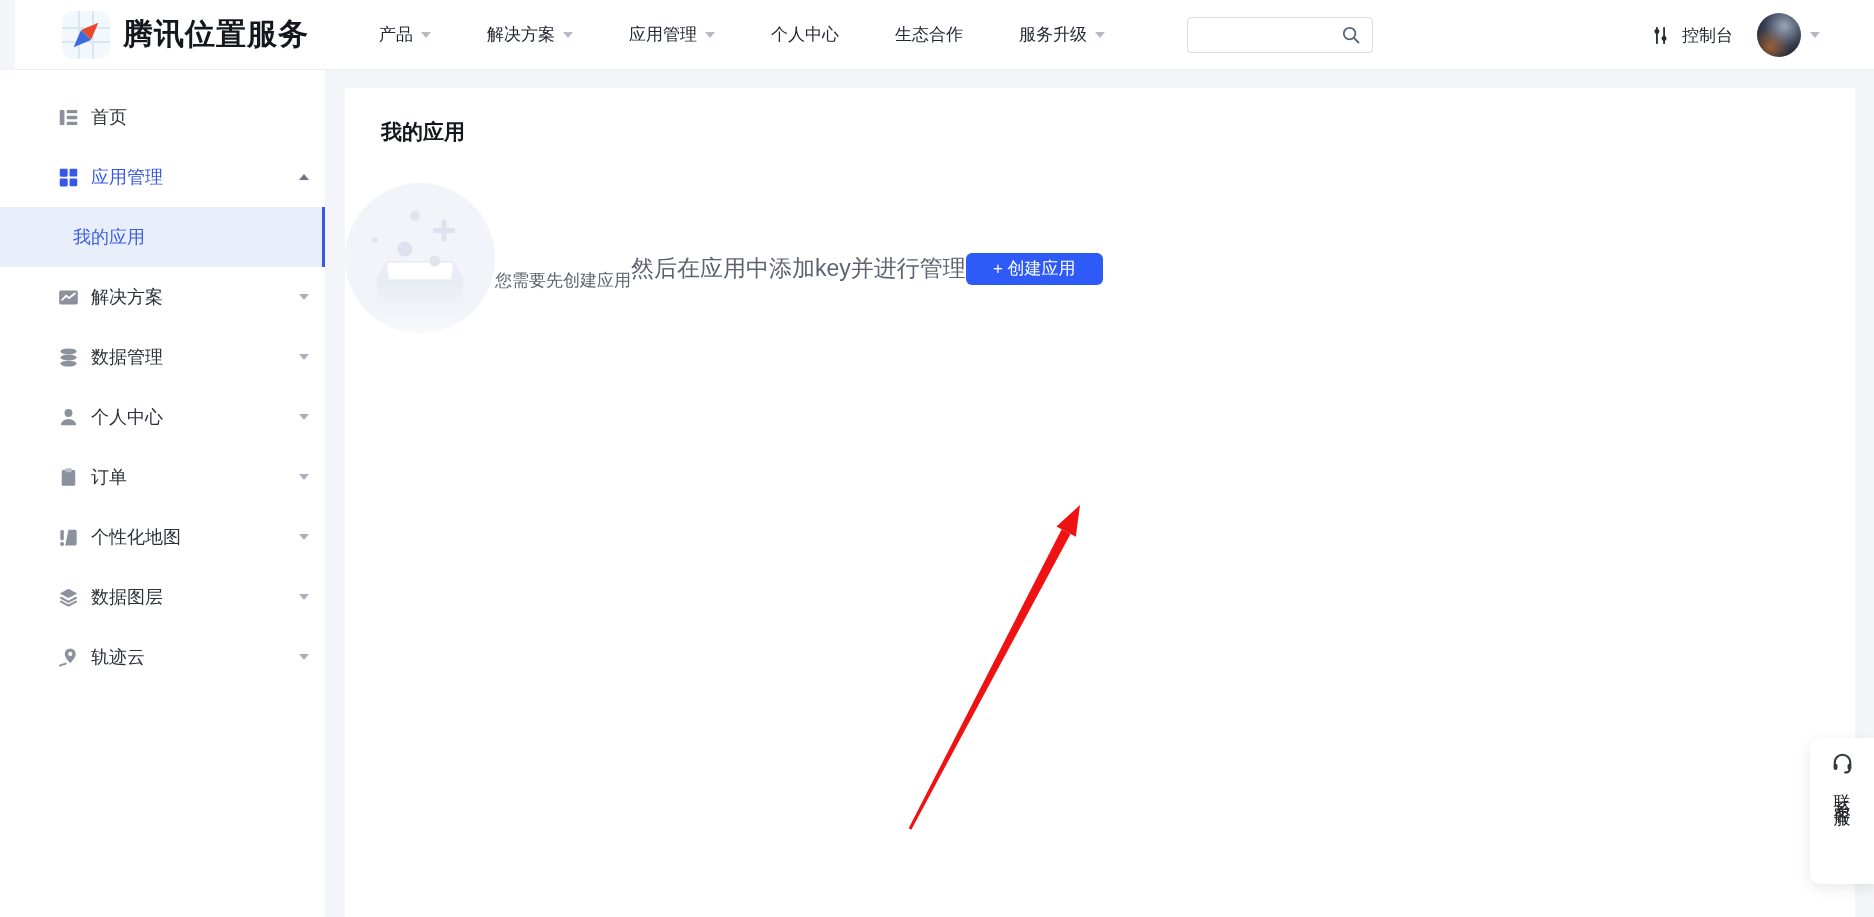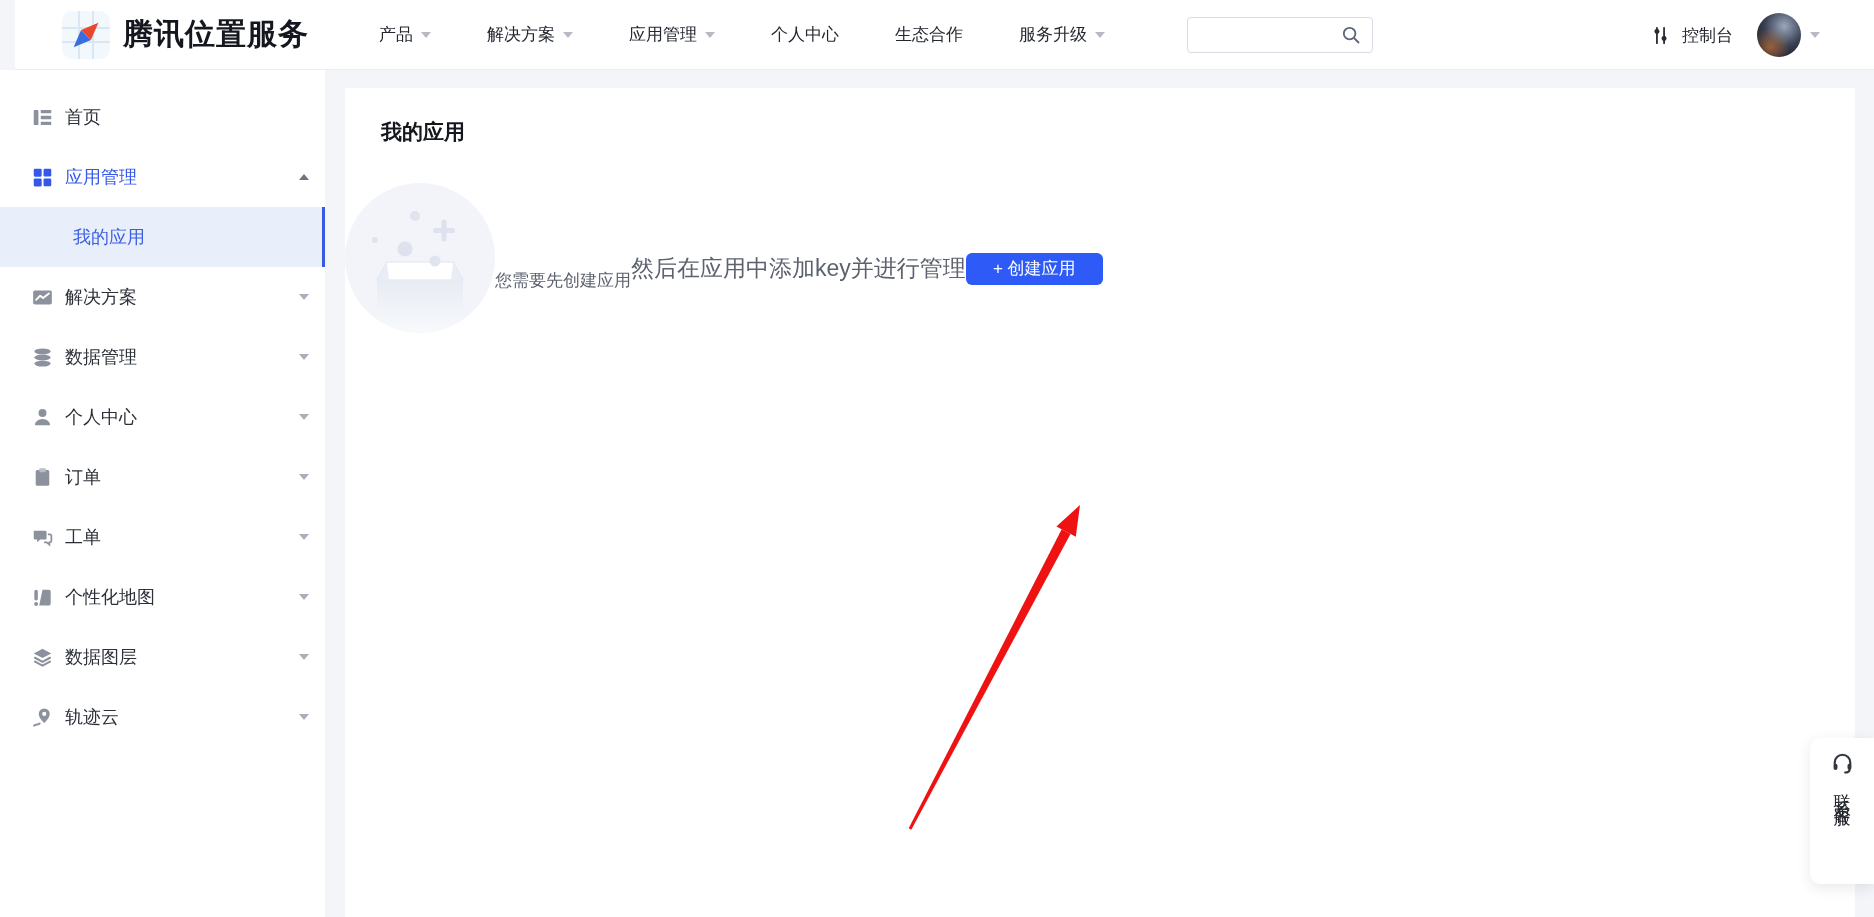"首页" .srow { padding-left: 32px -> 58px }
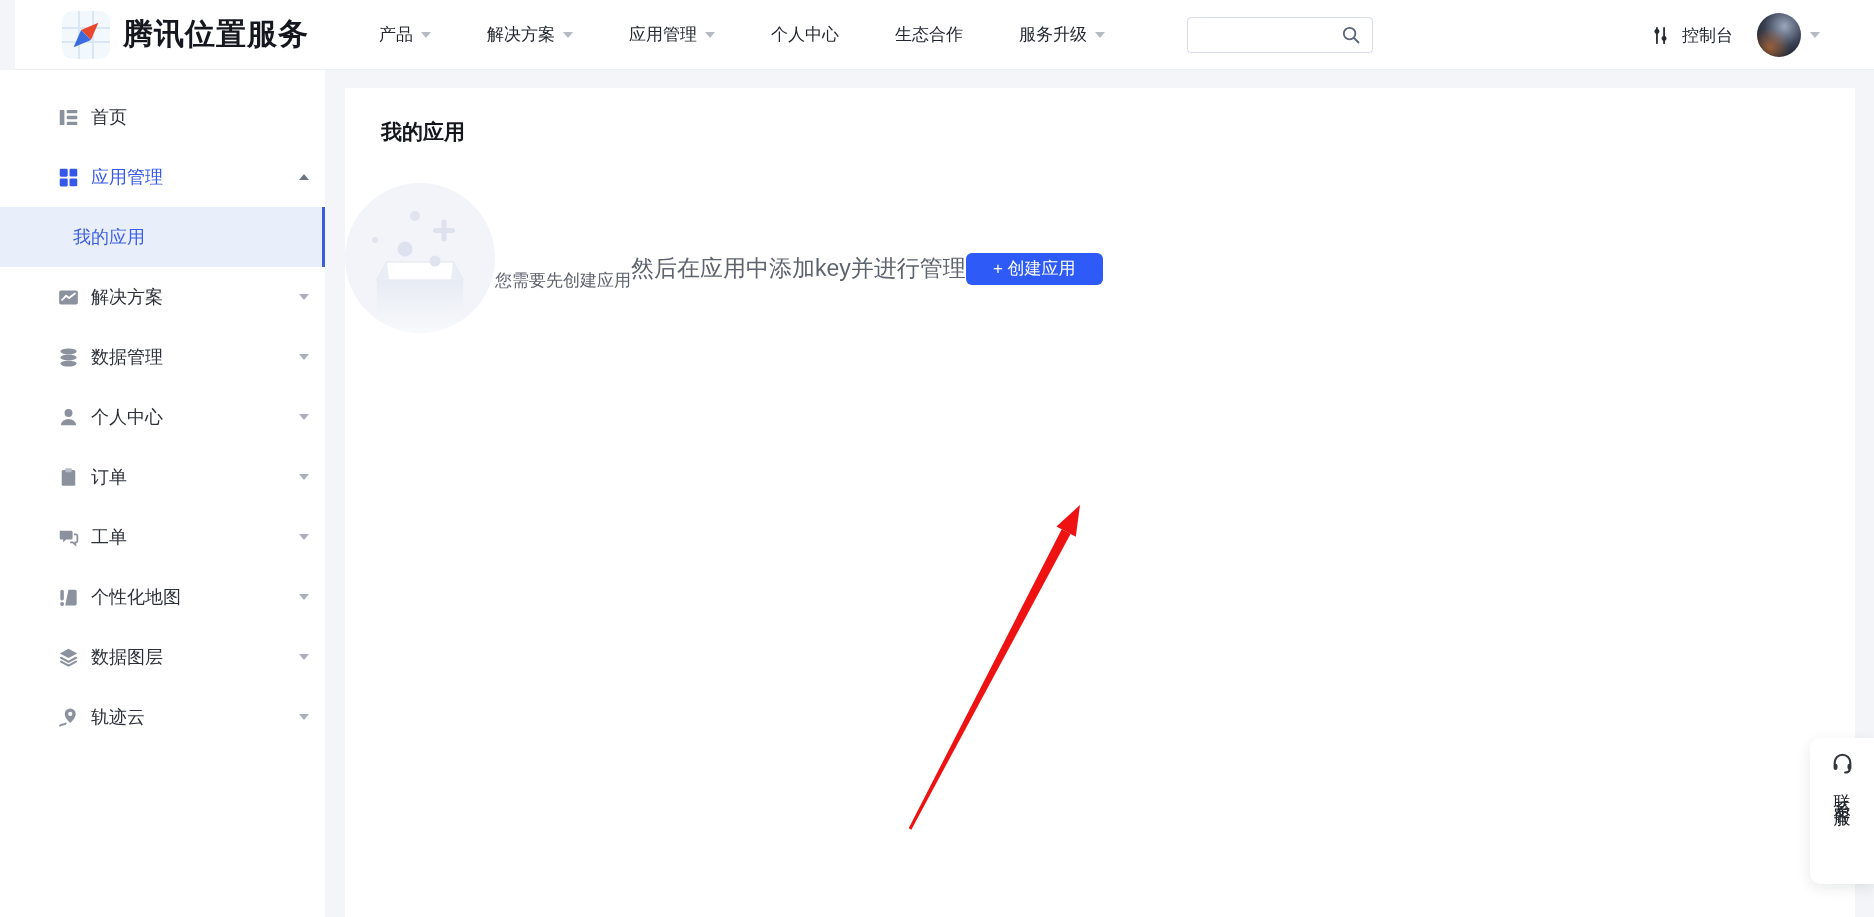"工单" div.srow { html: <div> <span> <svg> <path></path> <path></path> </svg> </span> <span>工单</span> <span></span> </div> -> none }
